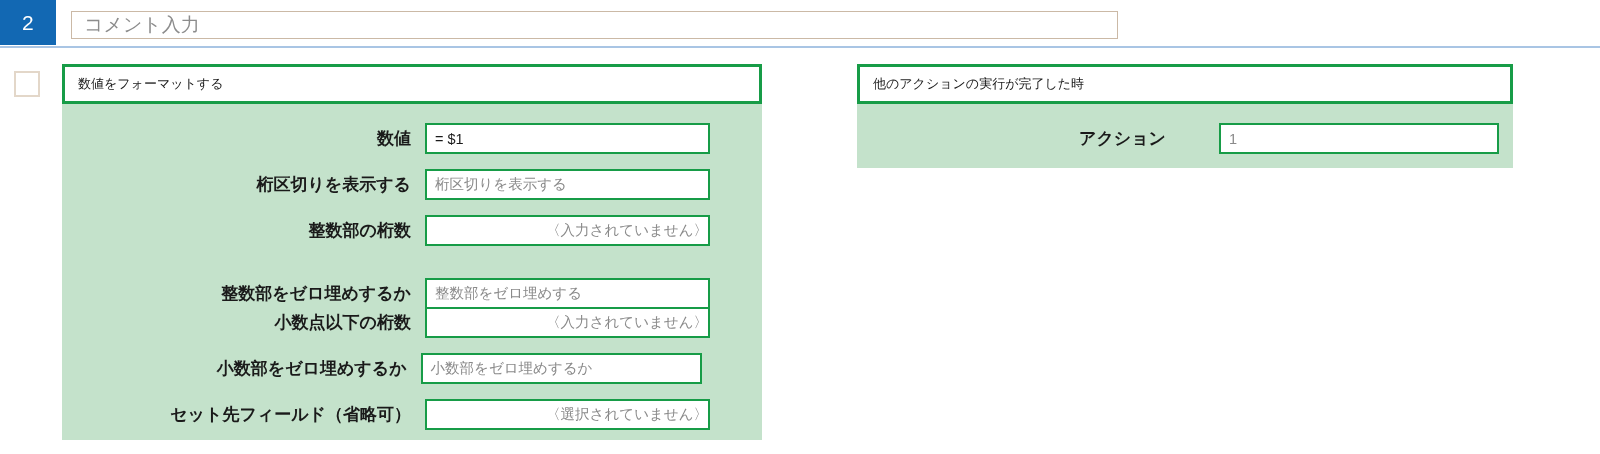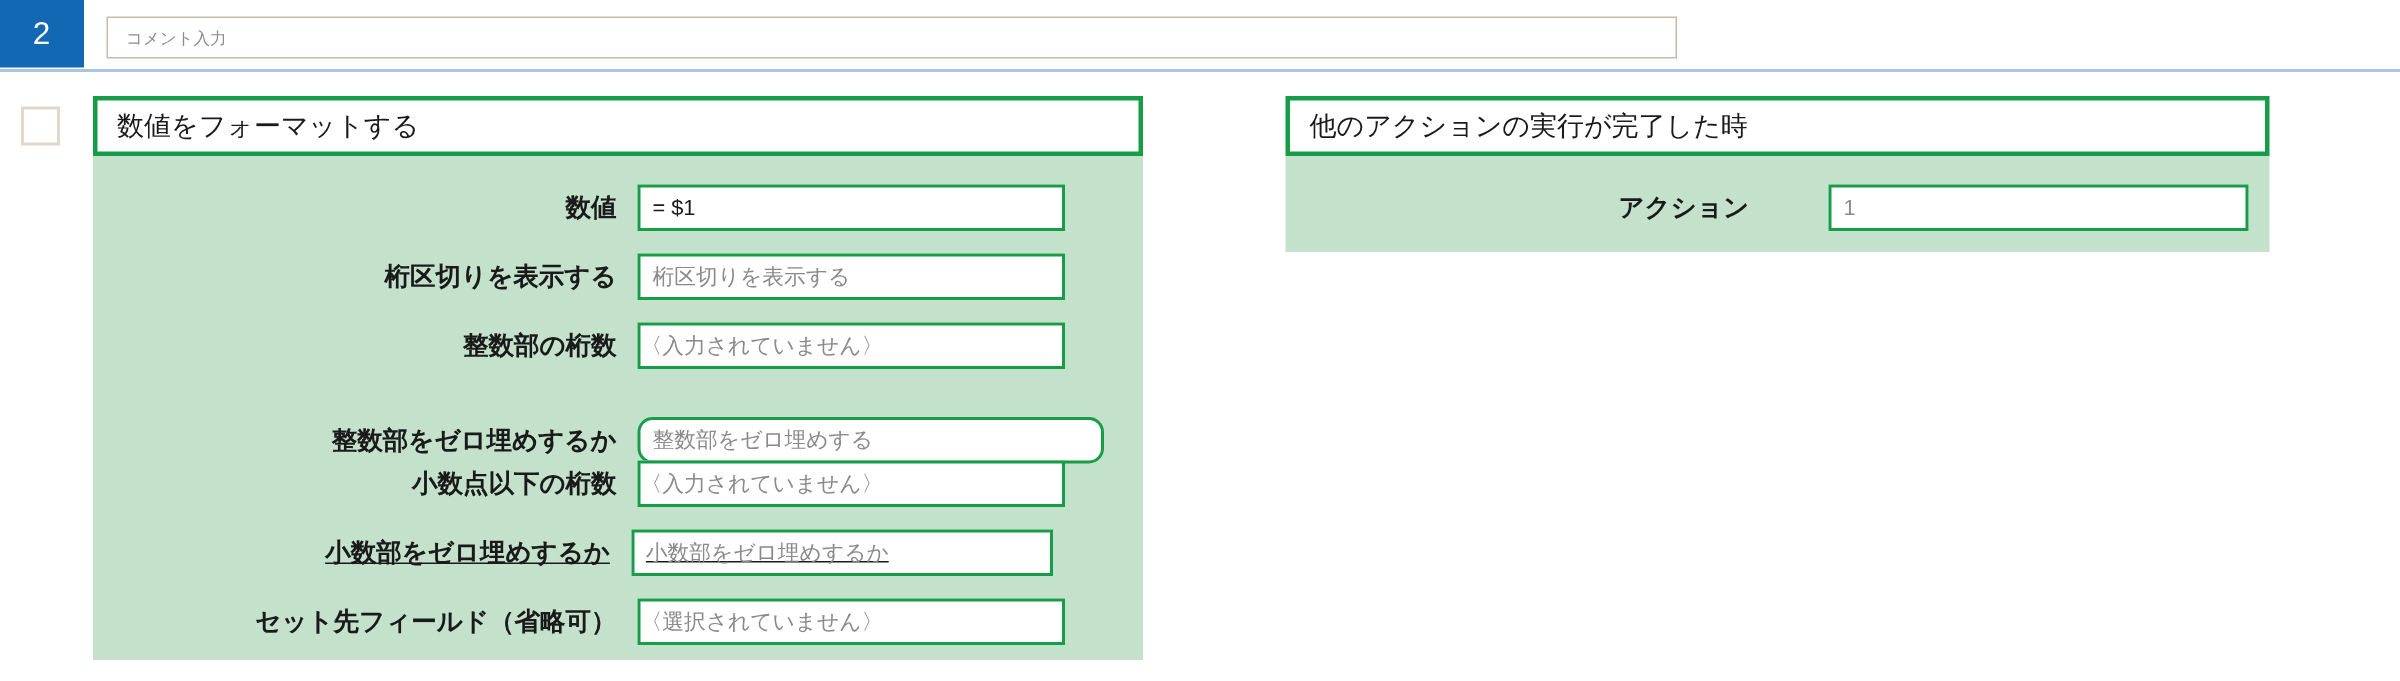"コメント入力" #comment-input { font-size: 11px -> 19px }
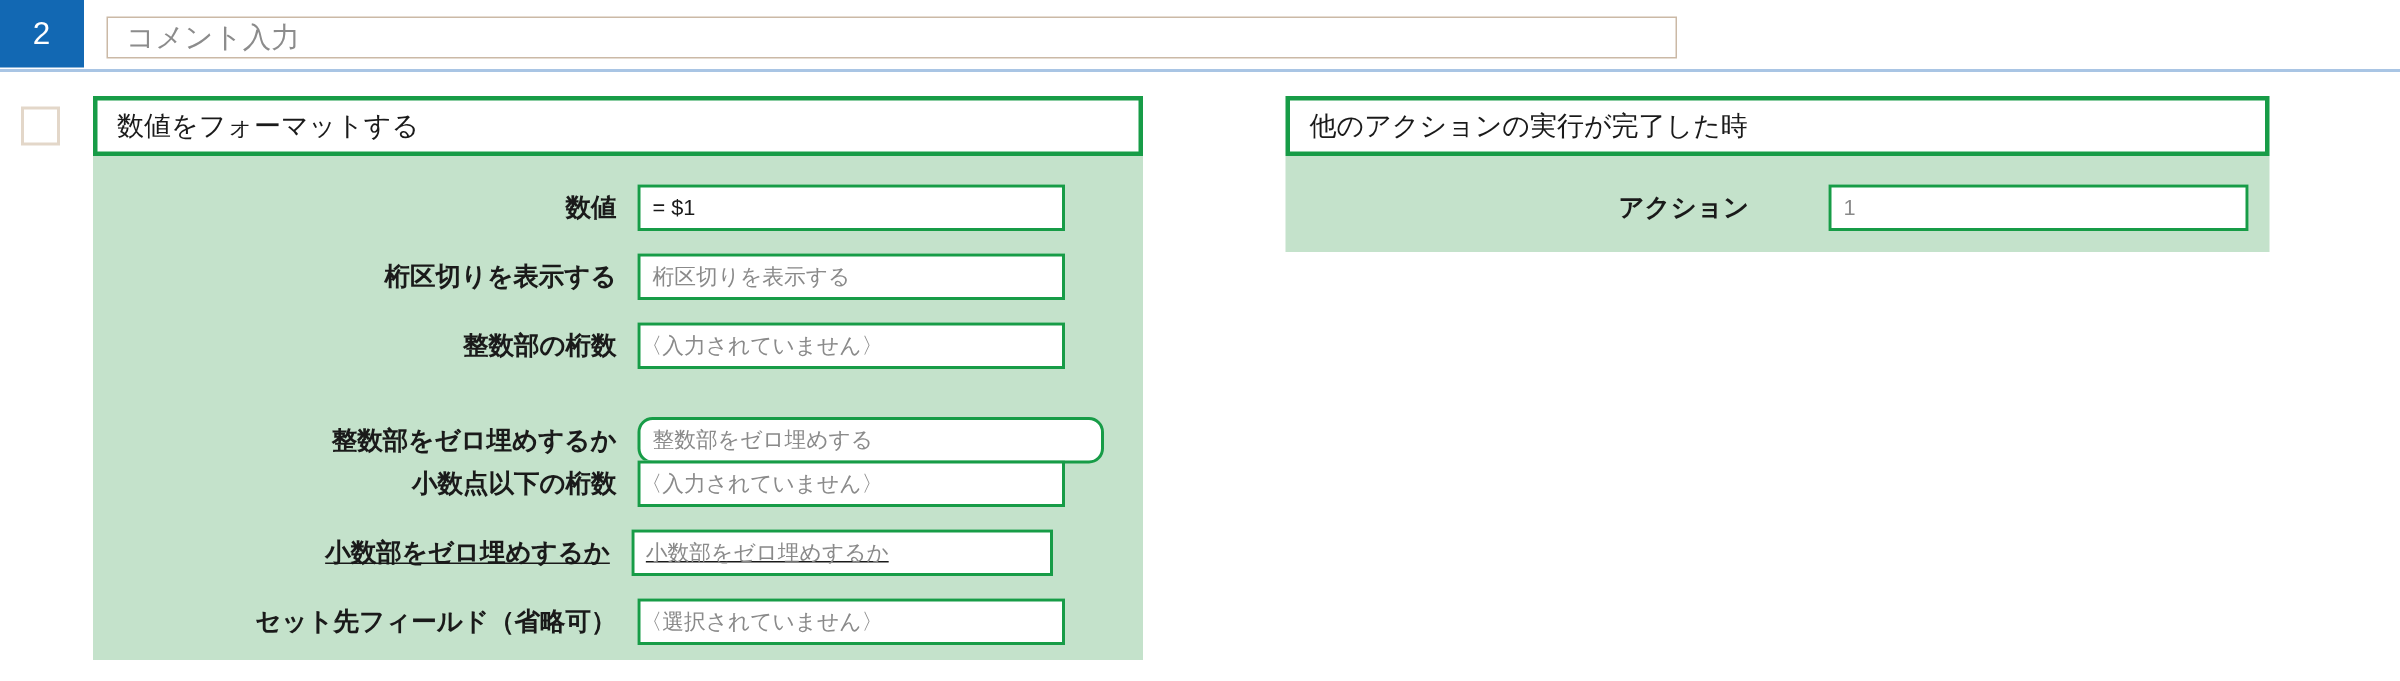"数値をフォーマットする" .panel-header { font-size: 18px -> 13px }
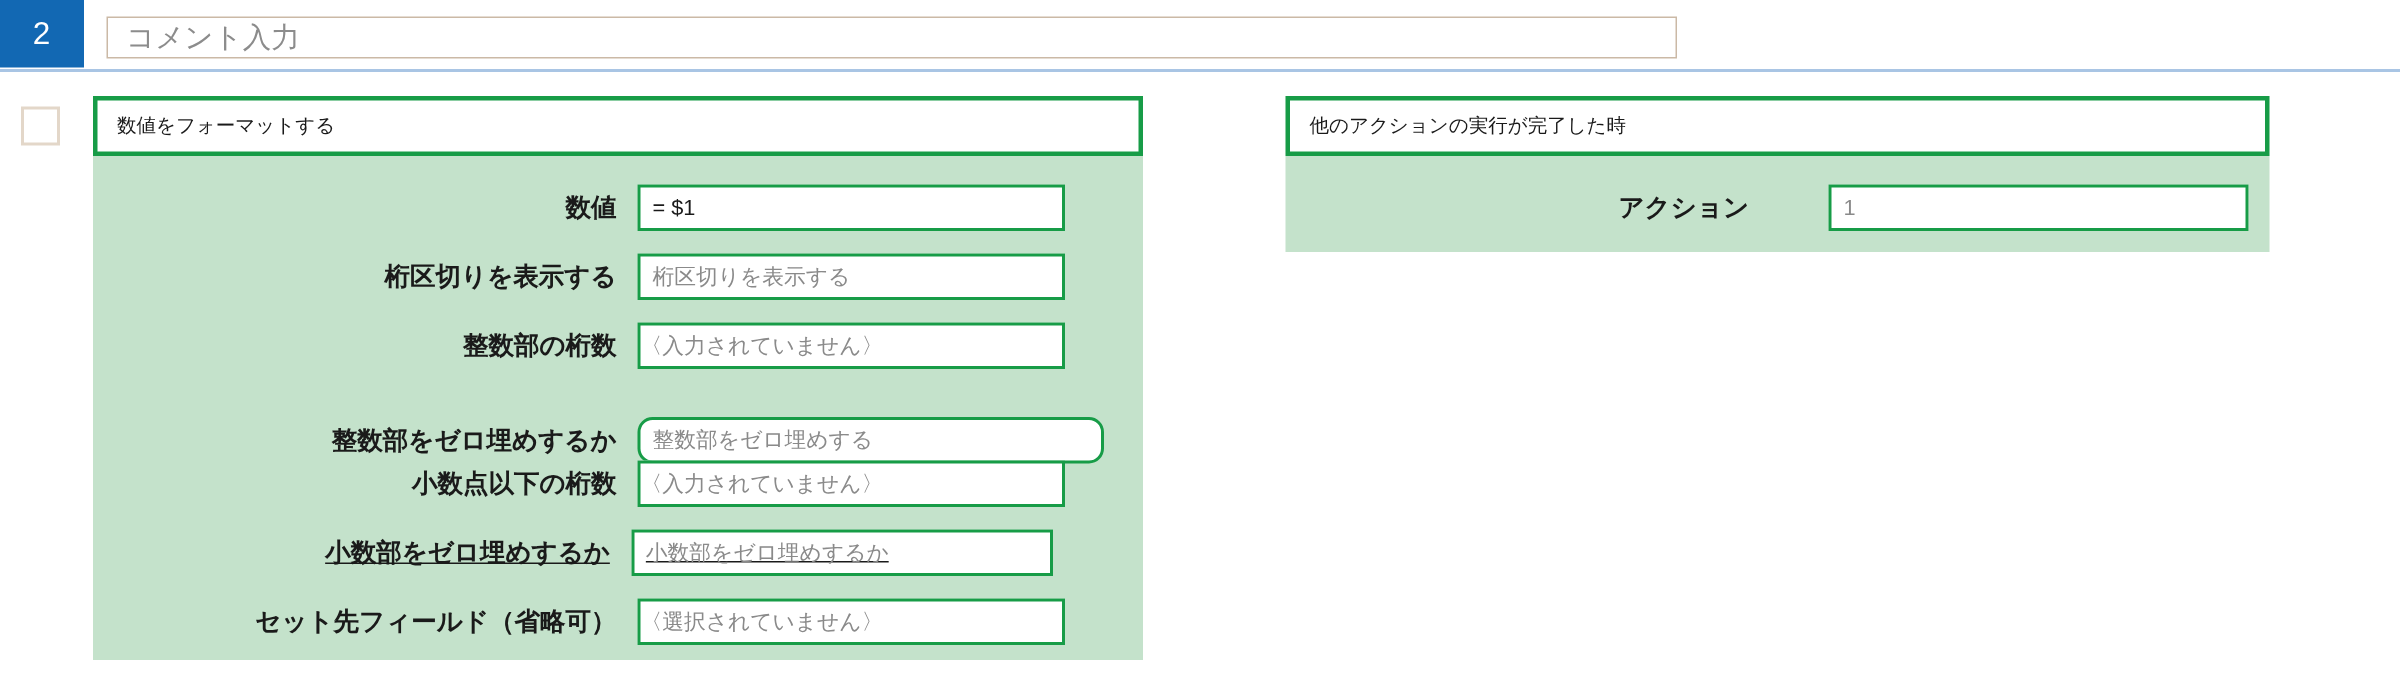"〈入力されていません〉" .val-empty { text-align: left -> right }
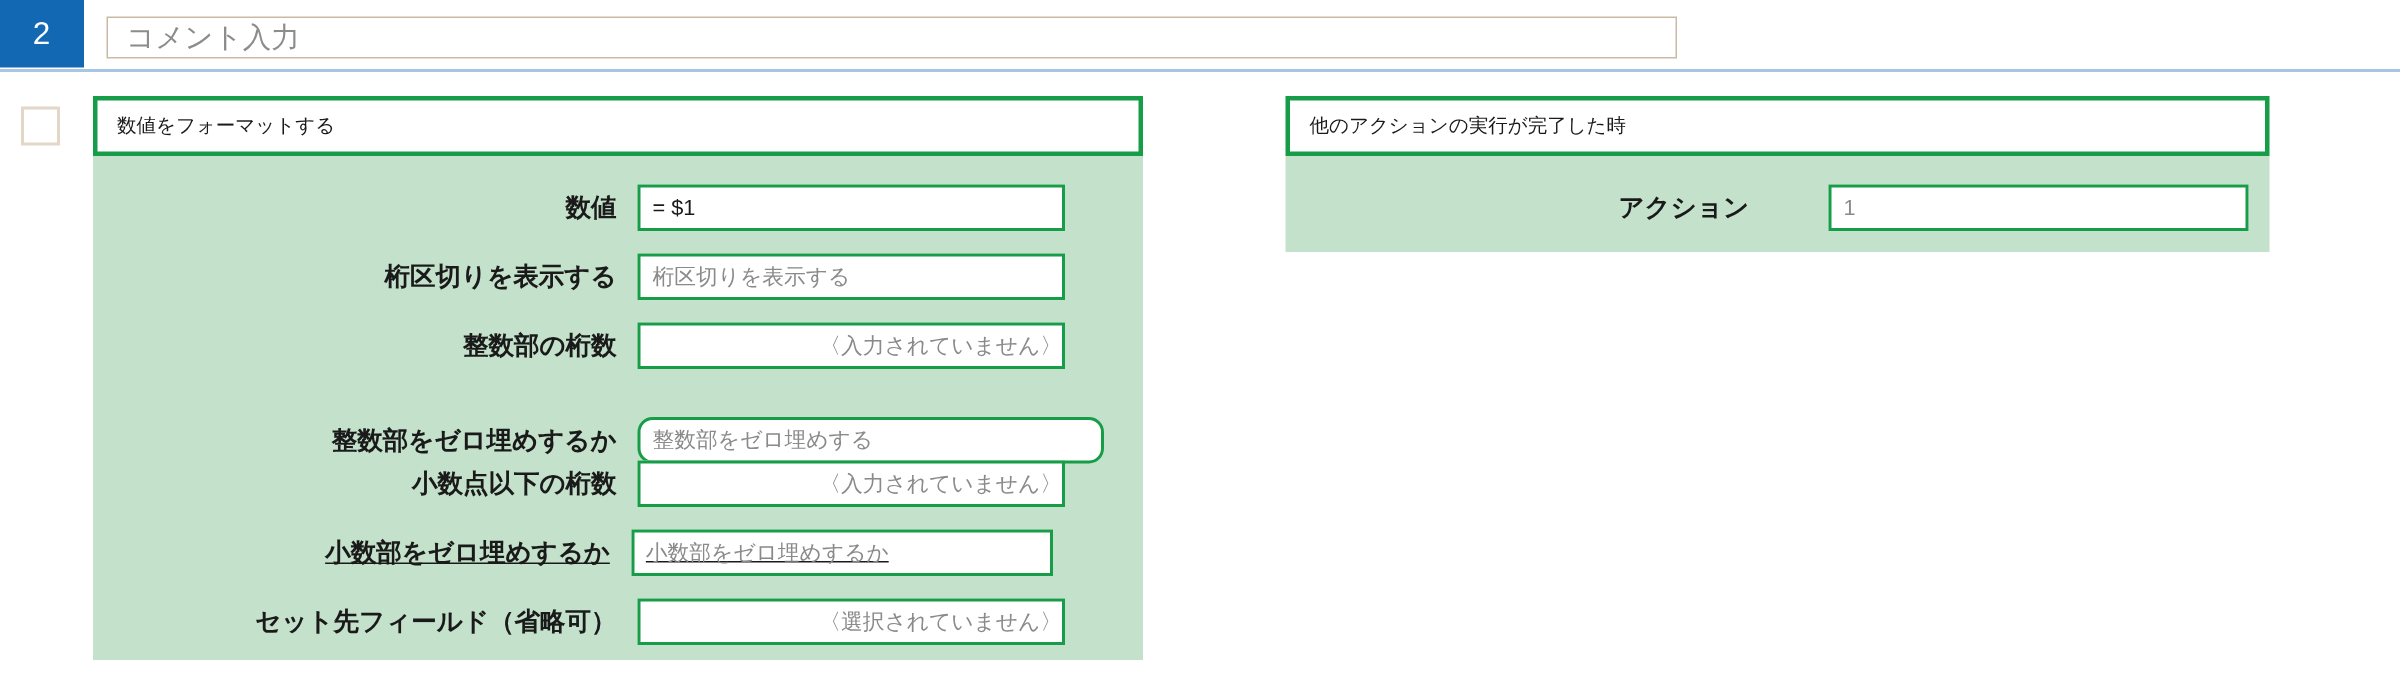"整数部をゼロ埋めする" div.row-input { border-radius: 10px -> none; width: 311px -> 285px }
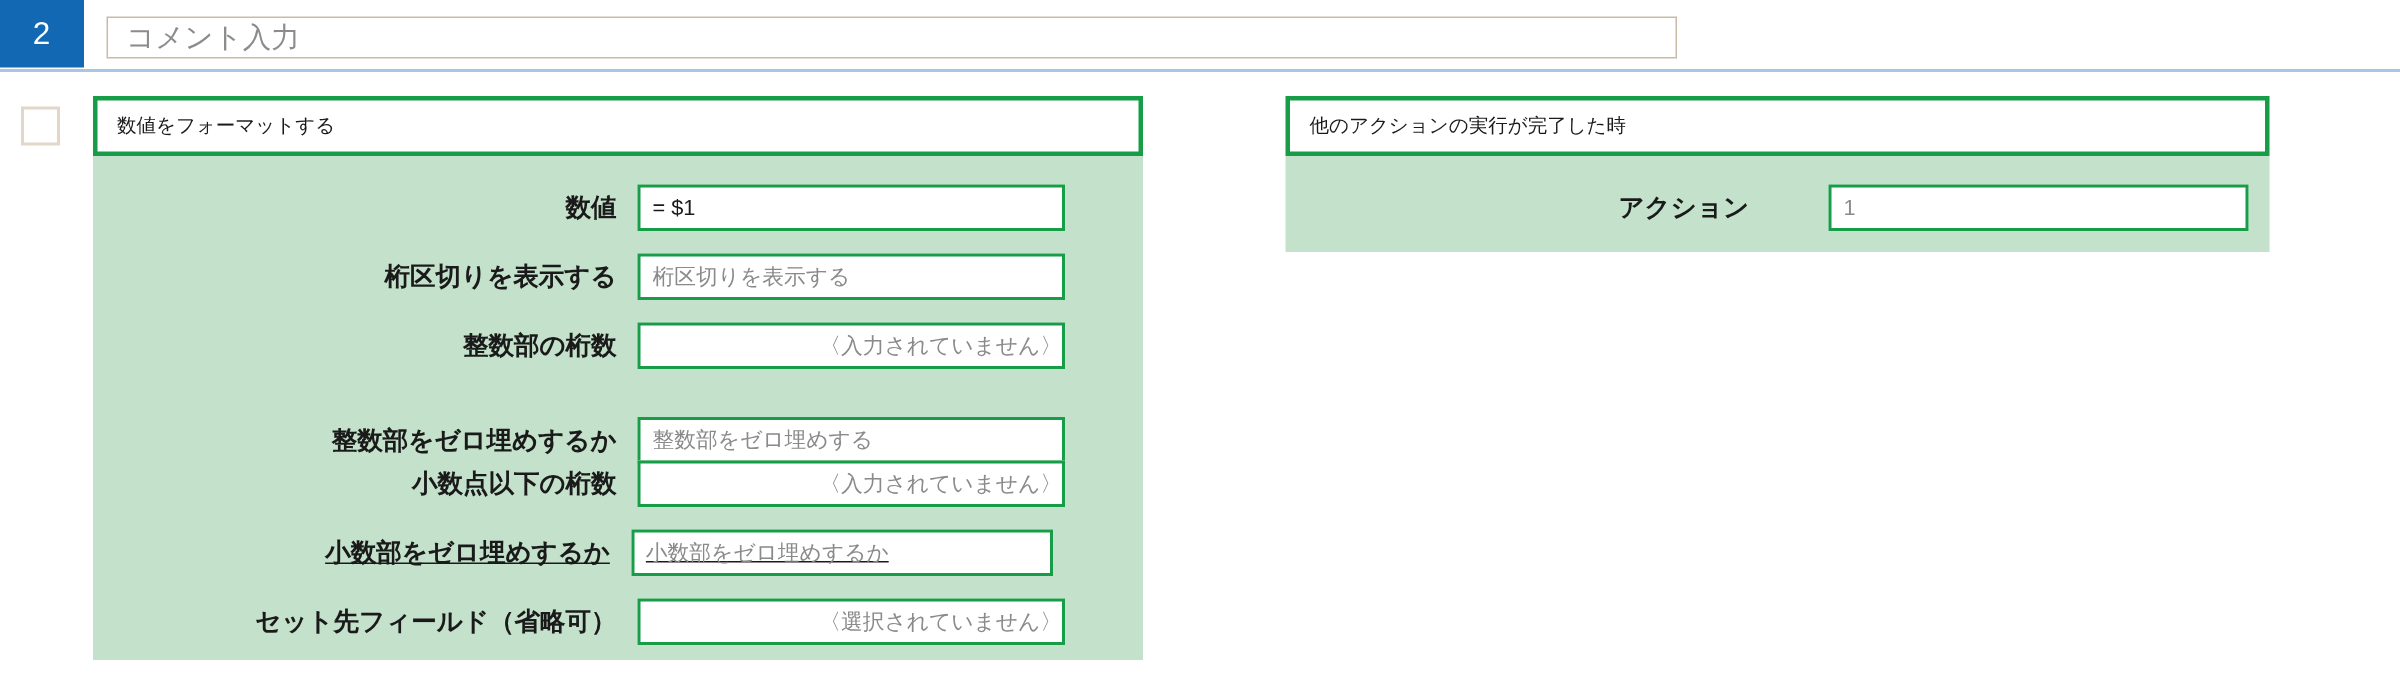"小数部をゼロ埋めするか" div.form-row { text-decoration: underline -> none }
